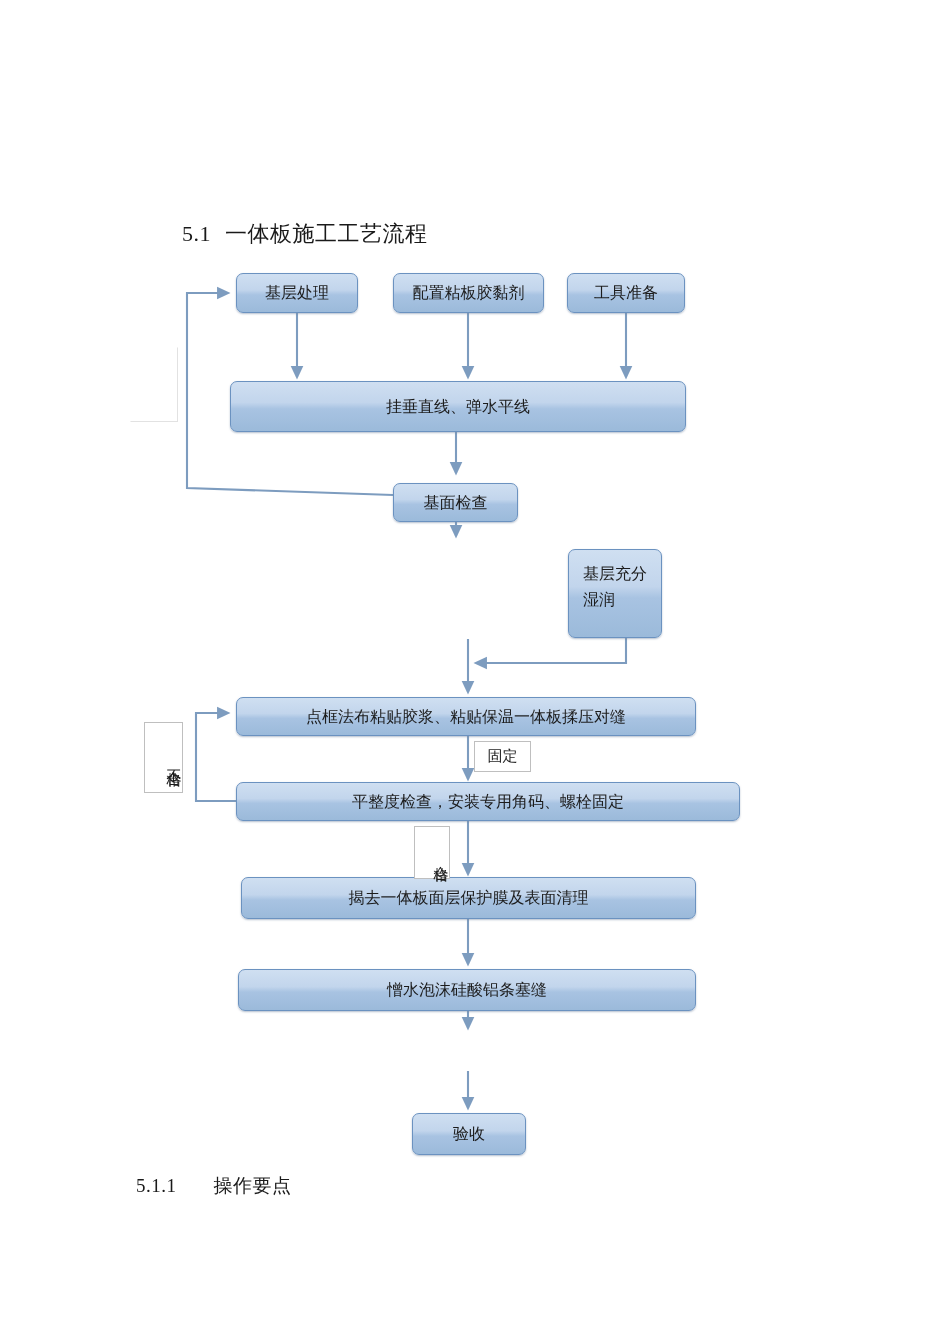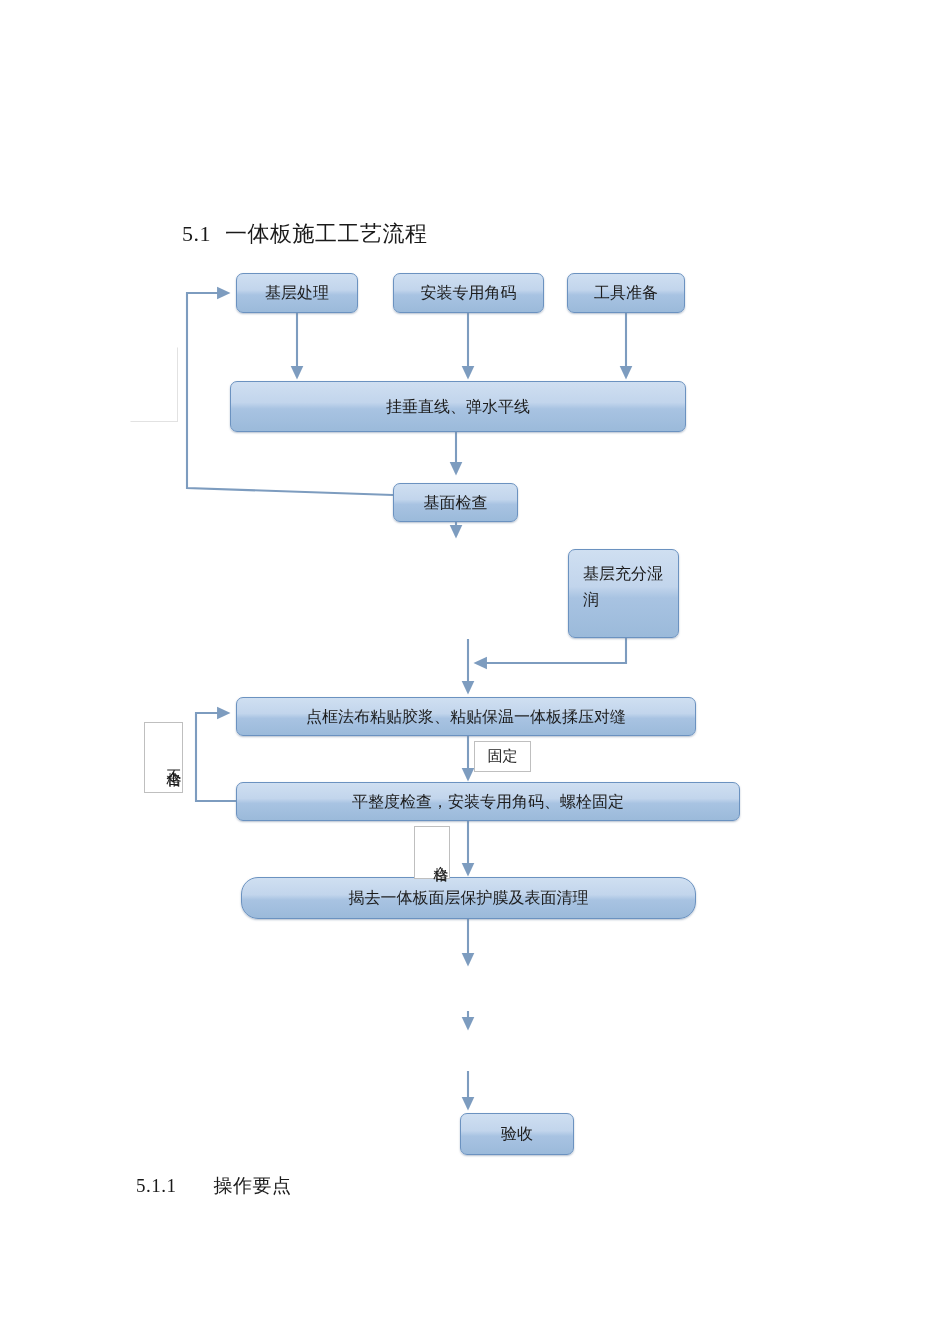"安装专用角码" span { text: 安装专用角码 -> 配置粘板胶黏剂 }
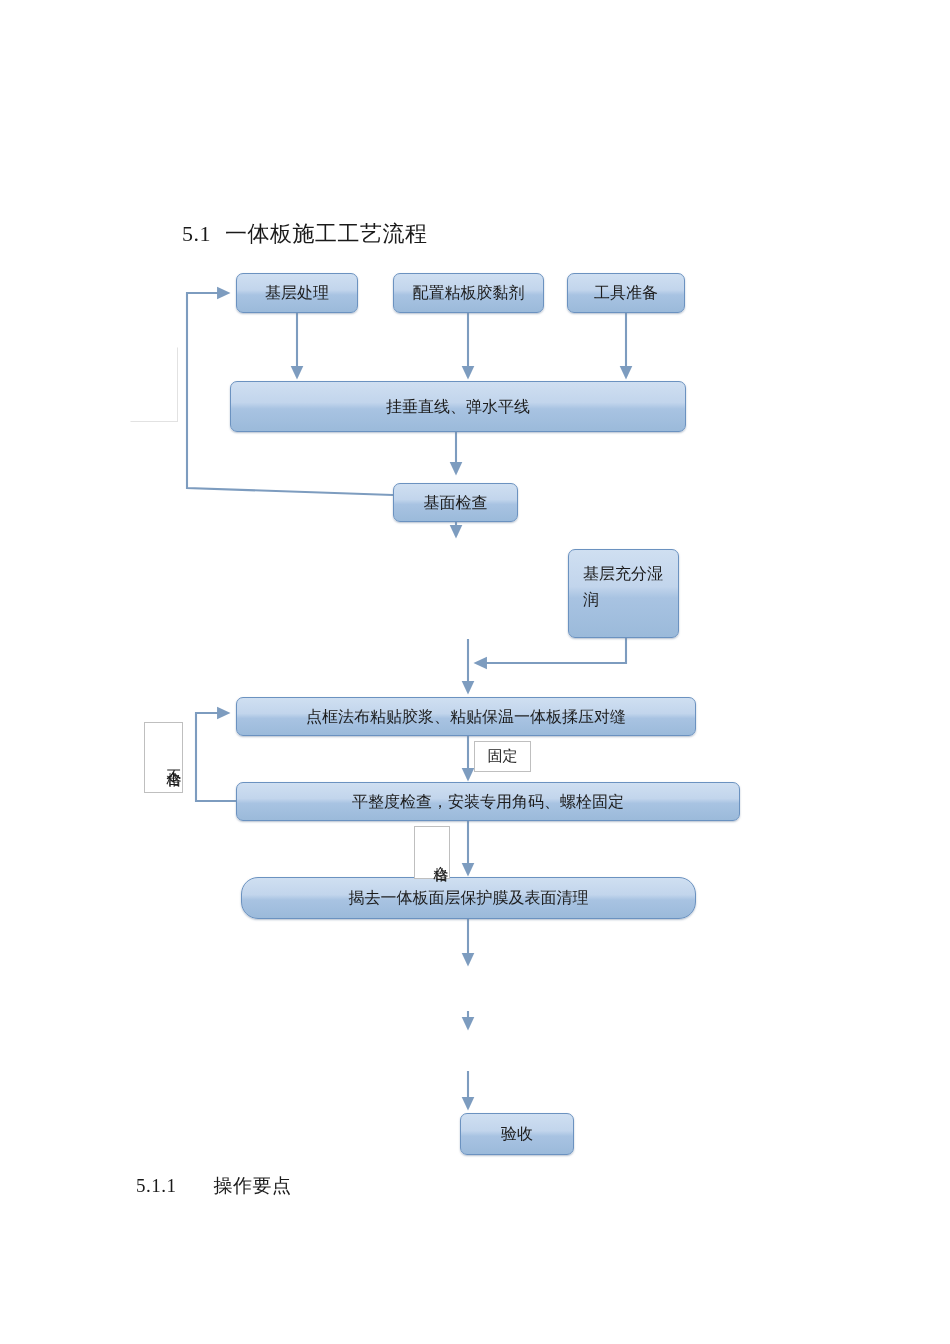"基层充分湿润" div.node { width: 111px -> 94px }
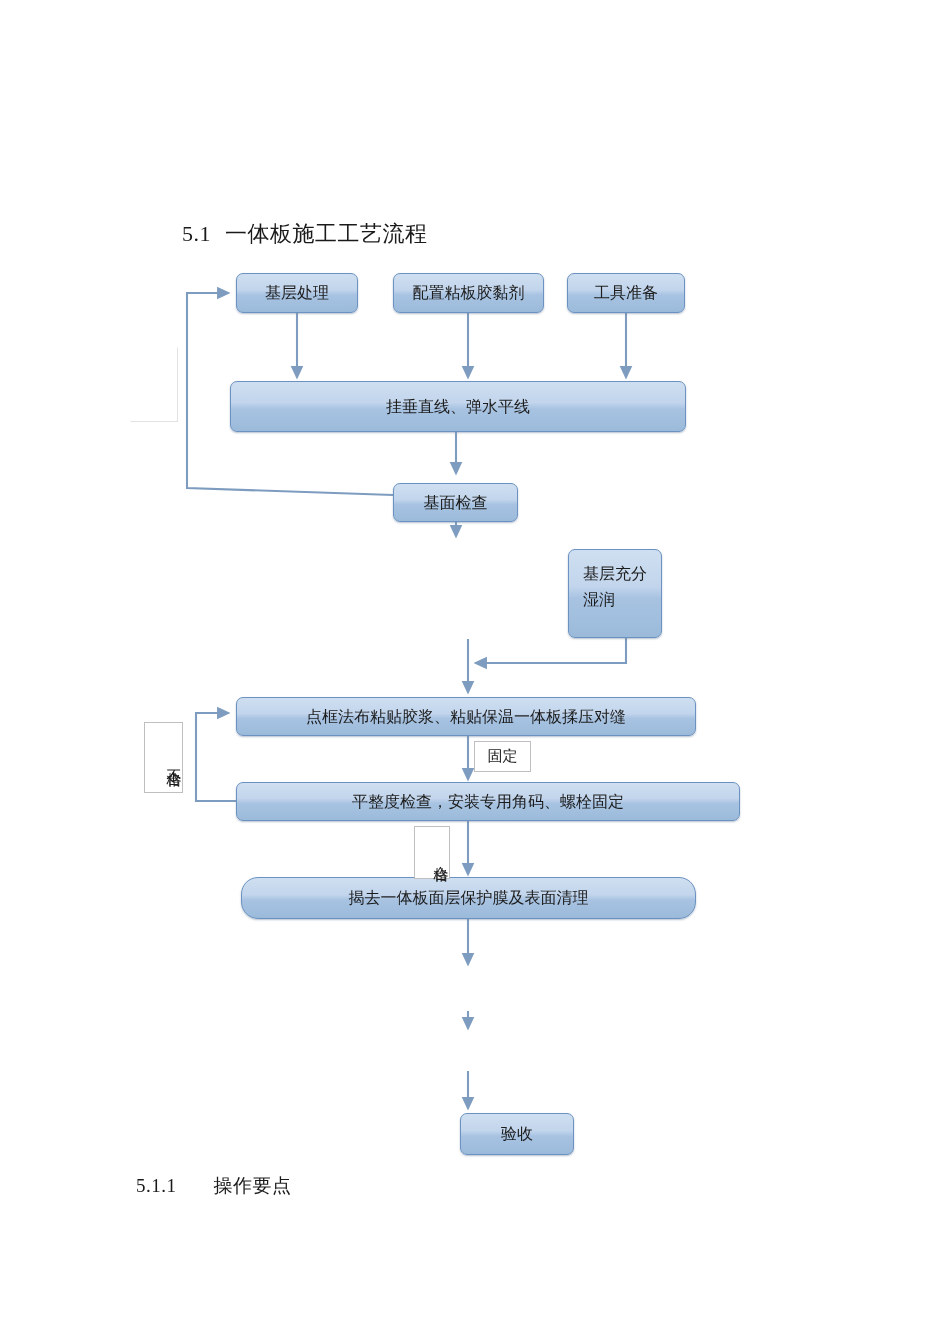"揭去一体板面层保护膜及表面清理" div.node { border-radius: 17px -> none }
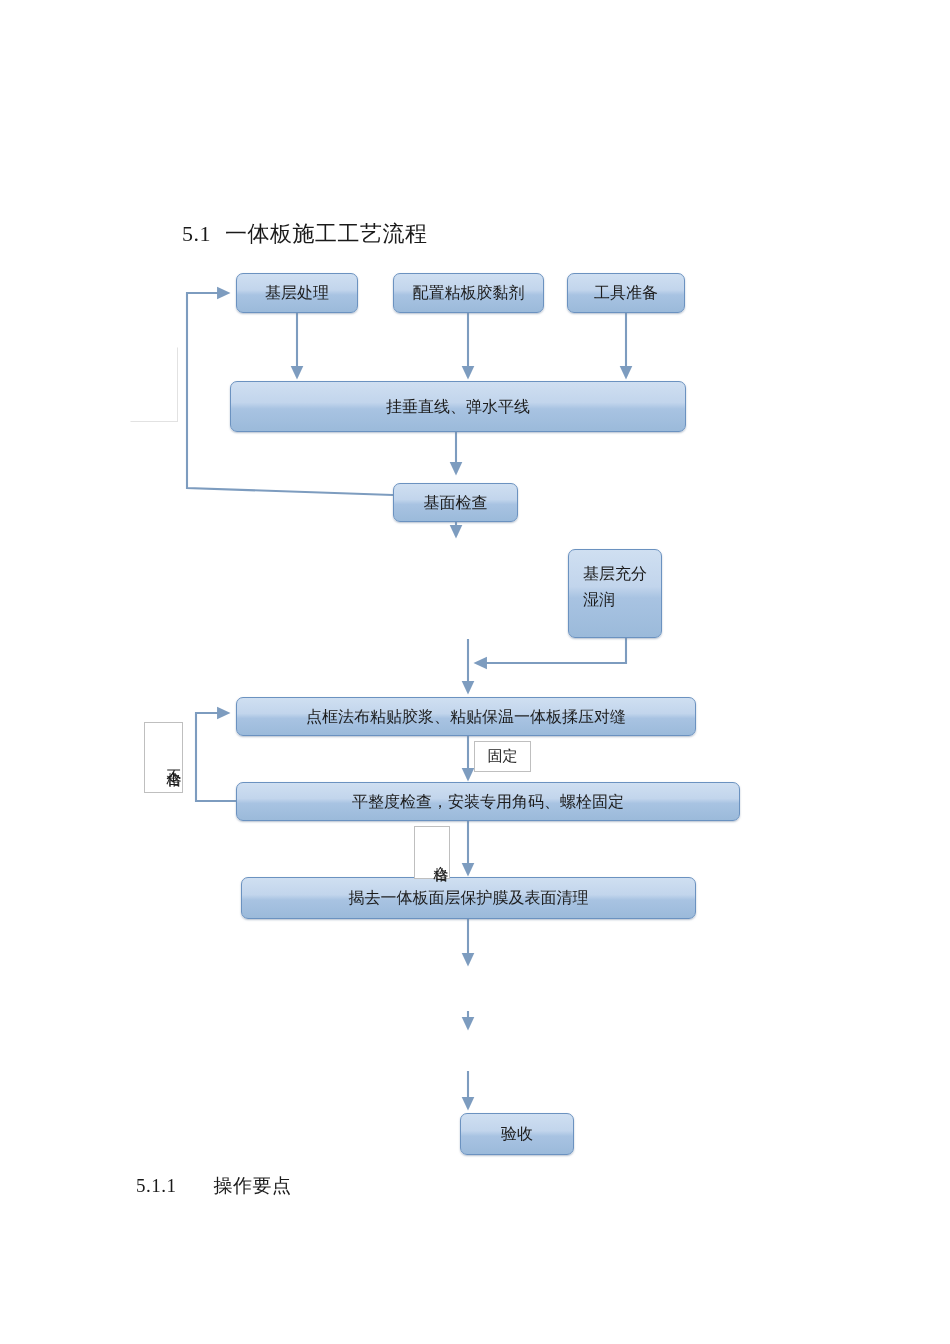"憎水泡沫硅酸铝条塞缝" div.node { html: none -> <div> <span>憎水泡沫硅酸铝条塞缝</span> </div> }
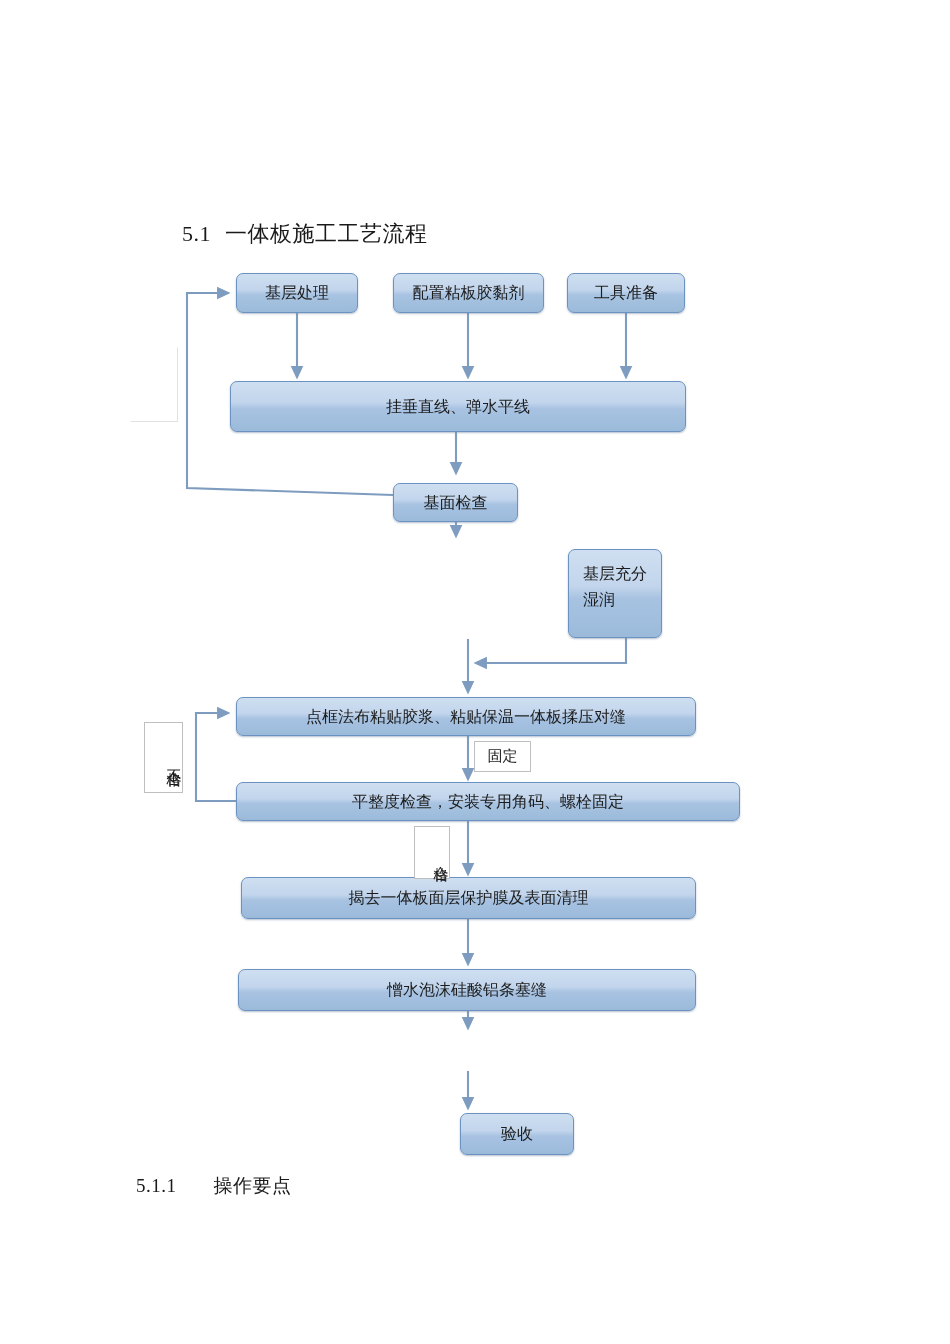"验收" div.node { margin-left: 48px -> none }
